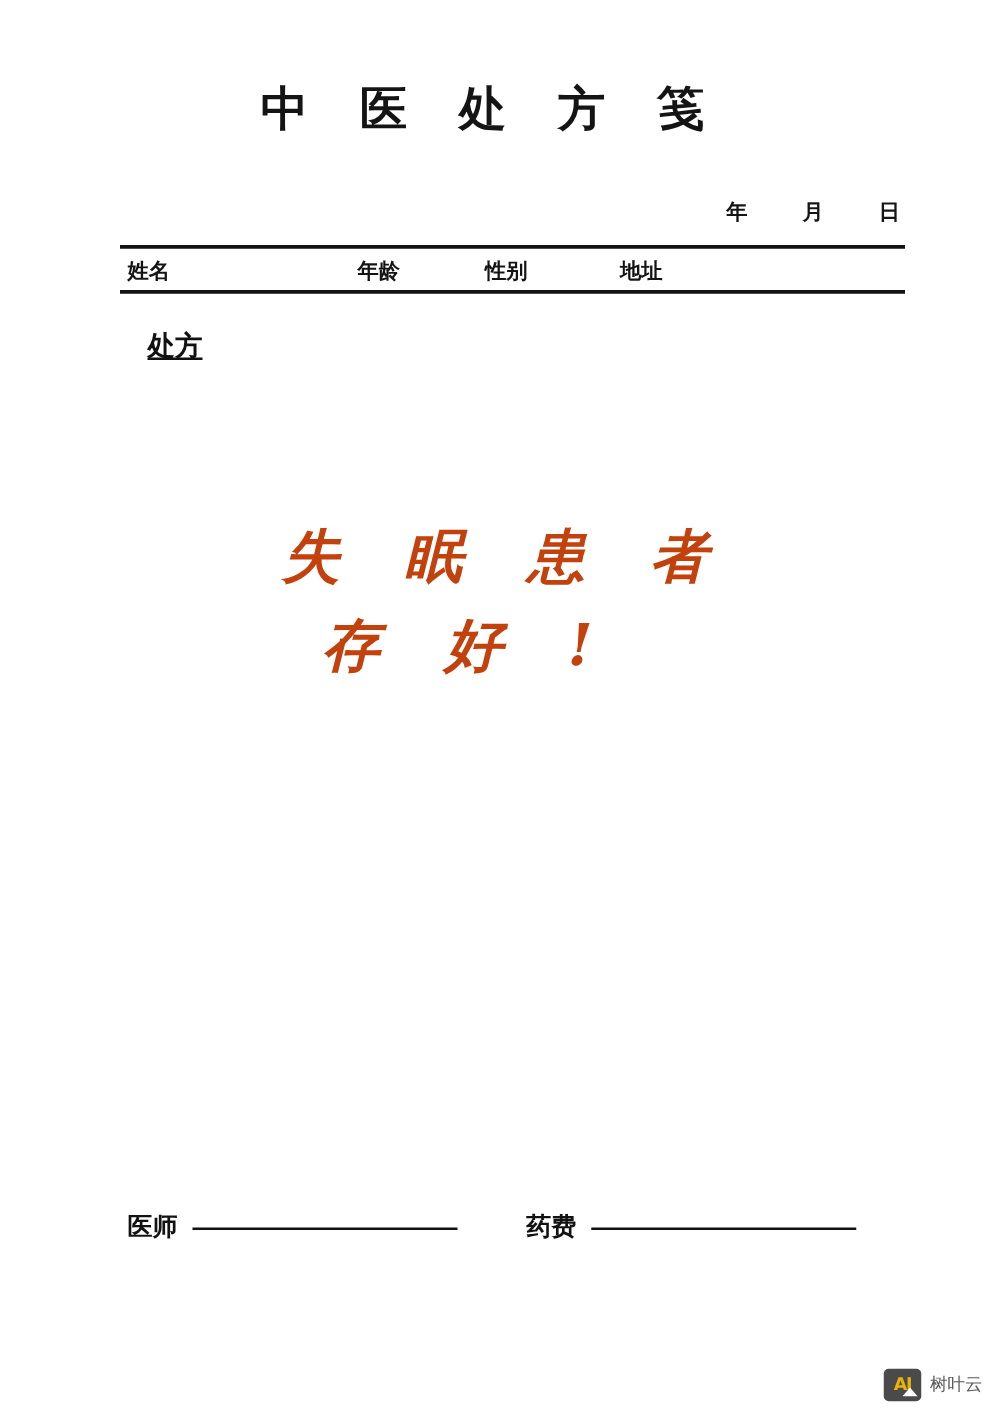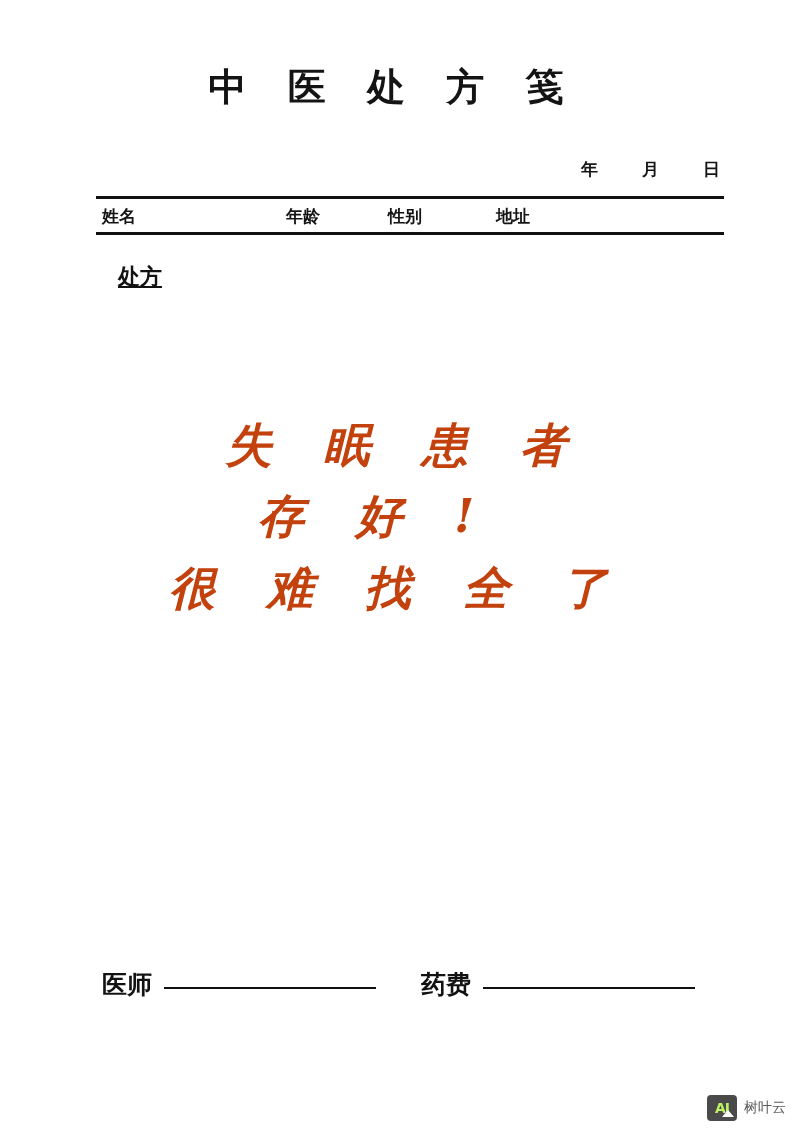"很 难 找 全 了" div.hand-line { html: <div>很 难 找 全 了</div> -> none }
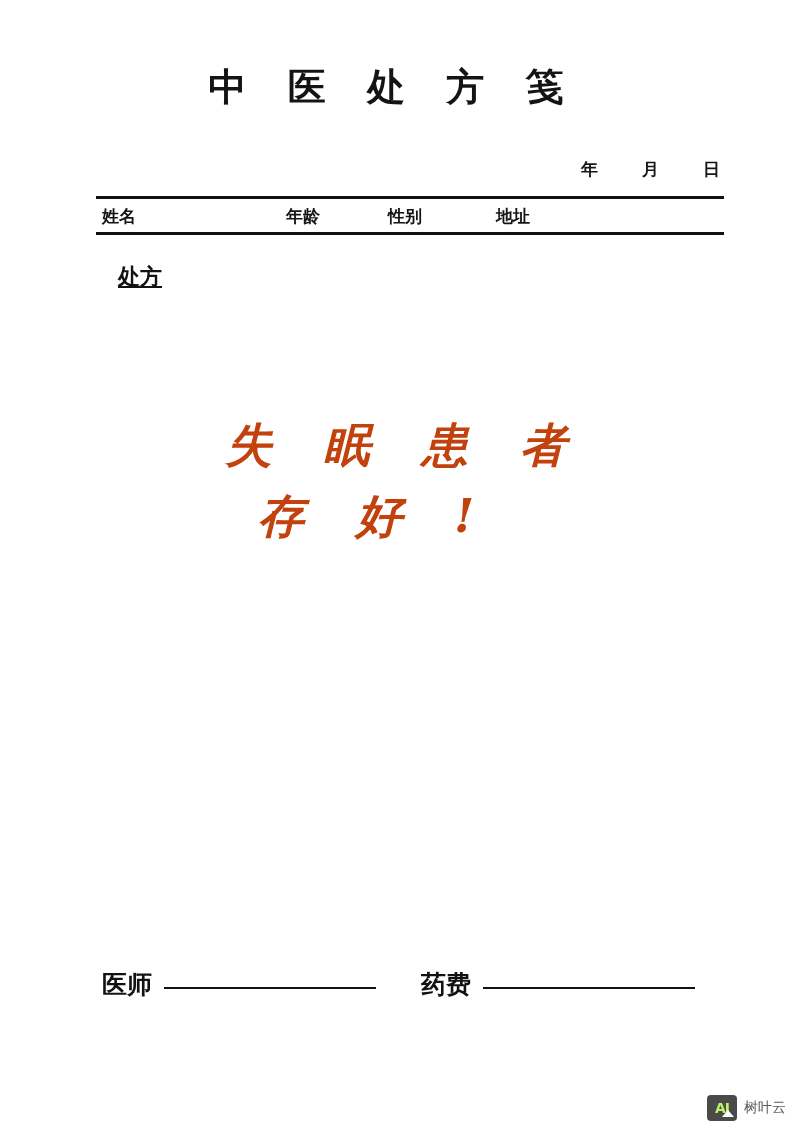"医师" .sig { font-size: 25px -> 20px }
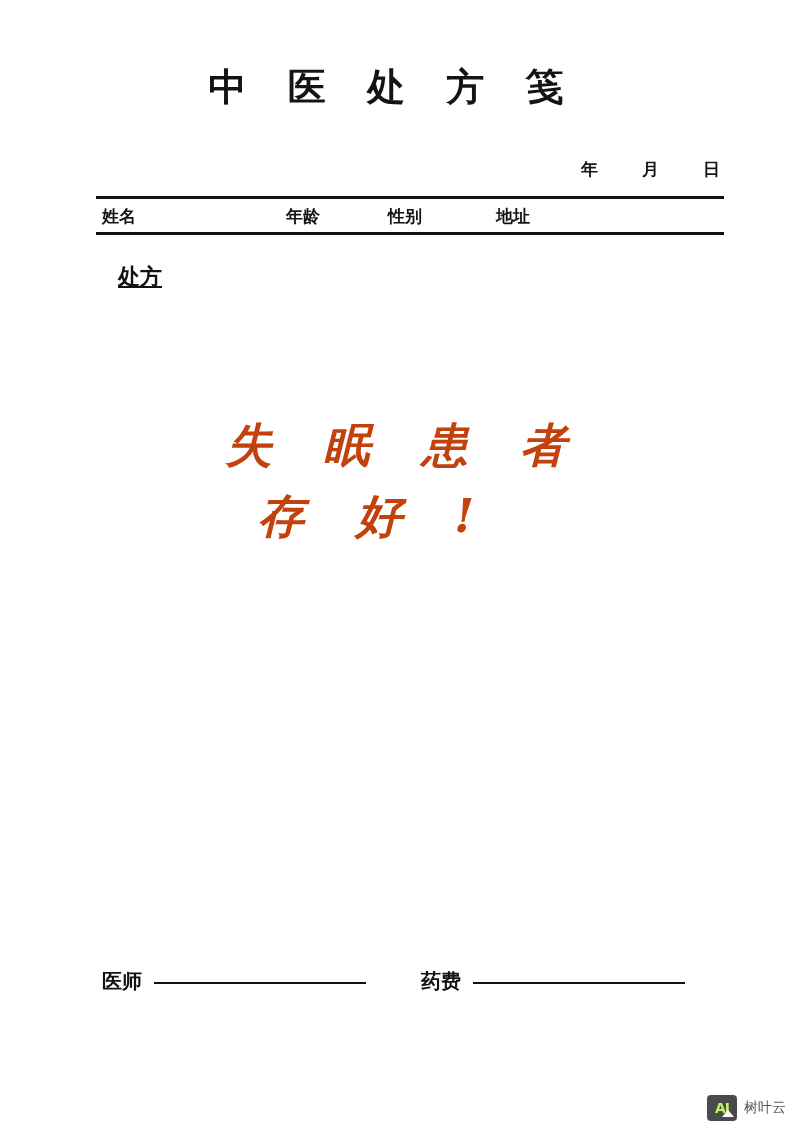"AI" .wm-logo { color: #bef264 -> #eab308 }
